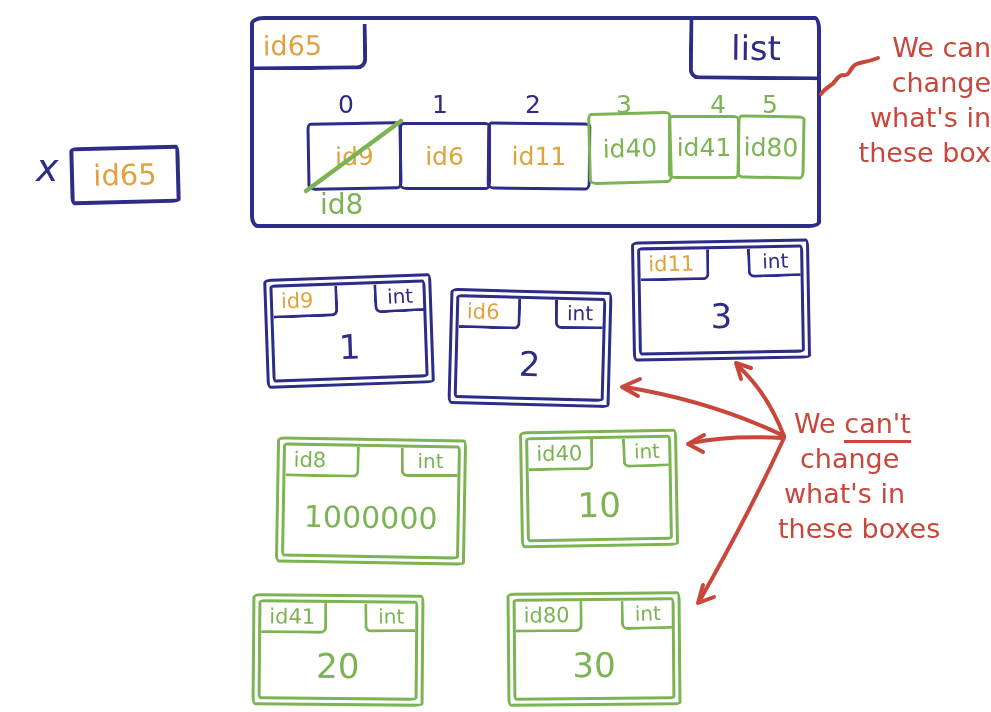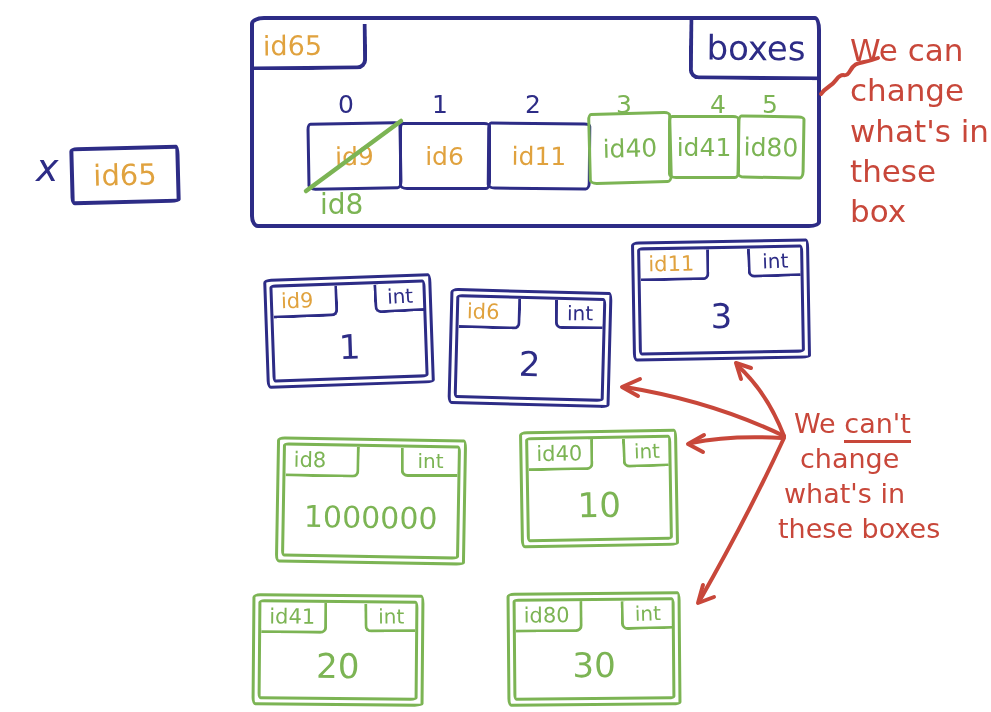"boxes" span { text: boxes -> list }
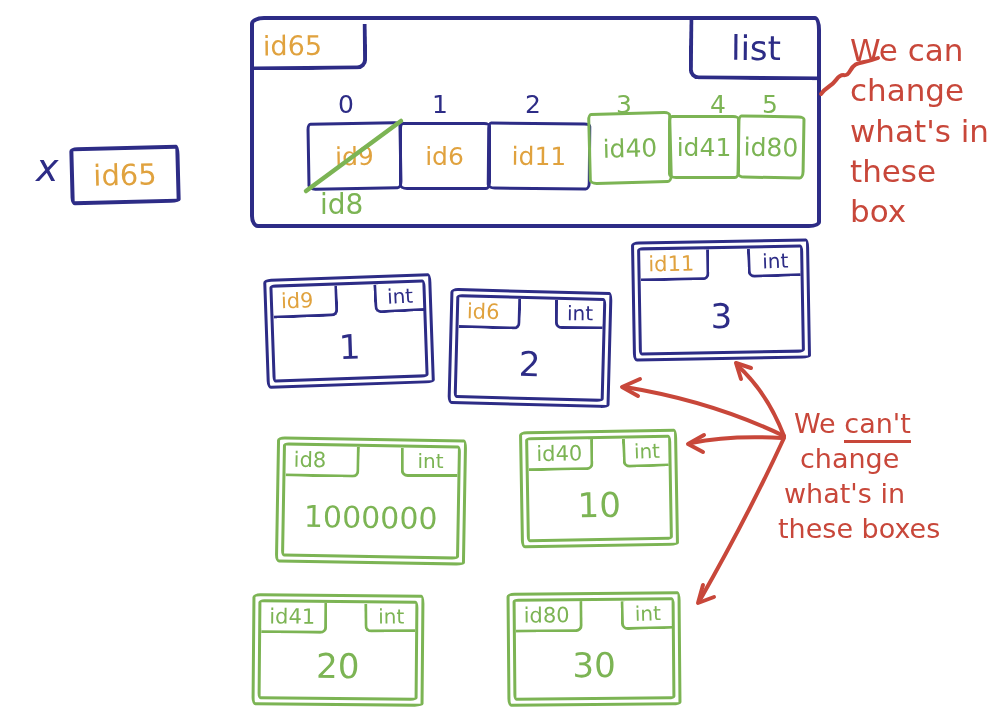"We can" .note-top { font-size: 31px -> 27px; text-align: left -> right }
